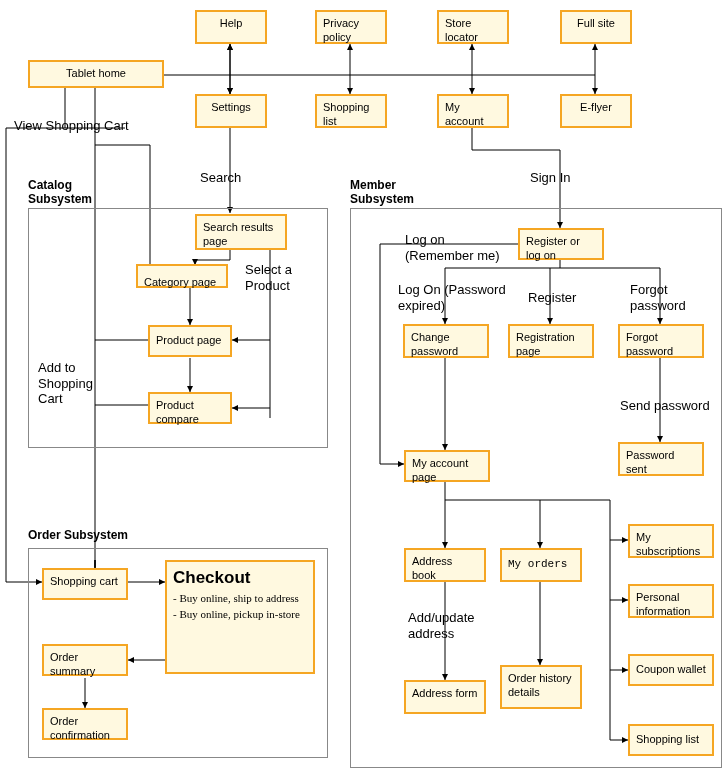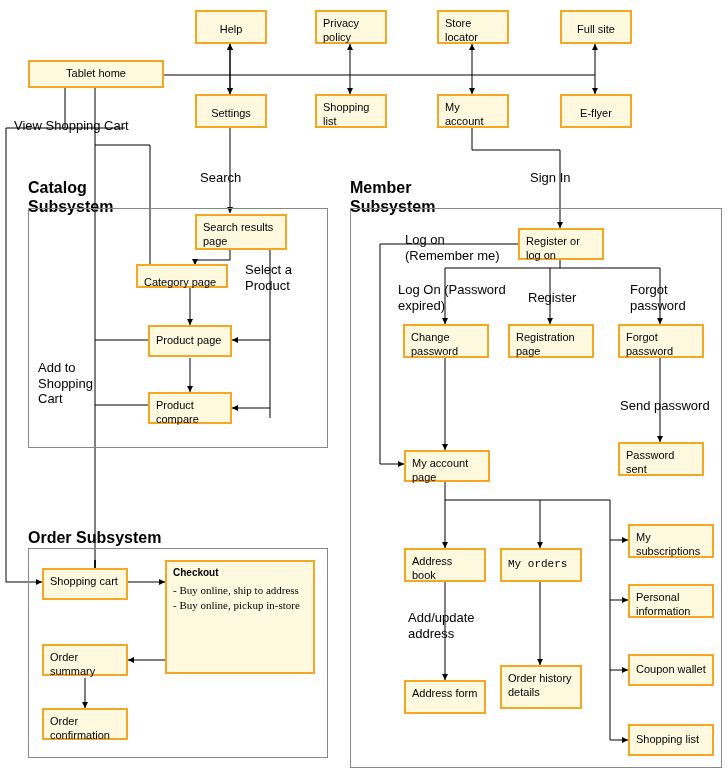"Help" .box.center { align-items: flex-end -> flex-start }
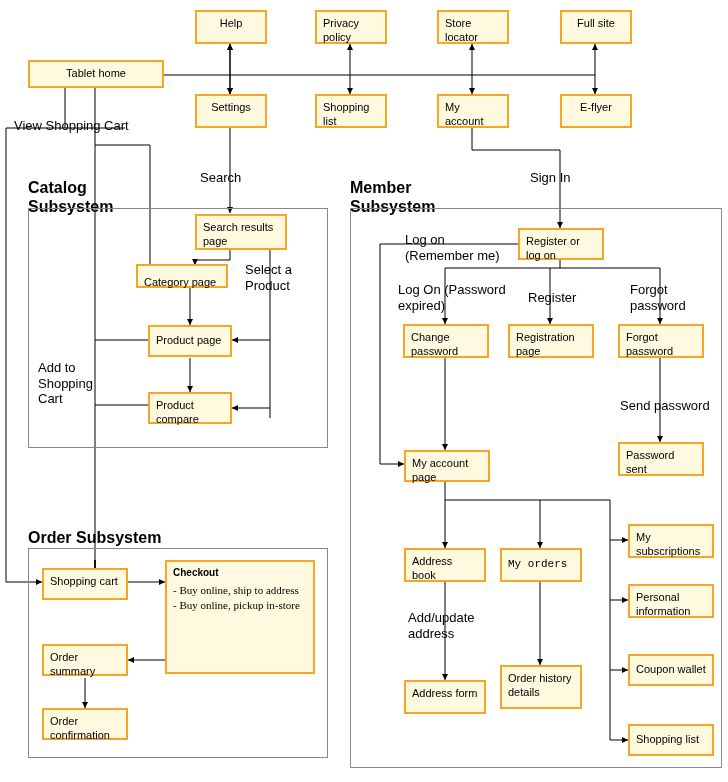"Catalog Subsystem" .grouplabel { font-size: 16px -> 12px }
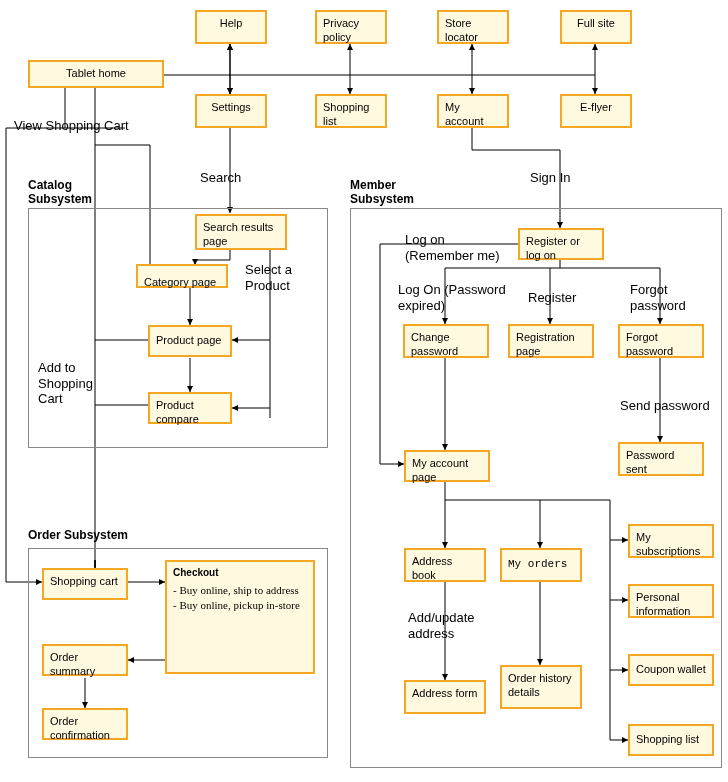"Checkout" div.bold { font-size: 10px -> 17px }
